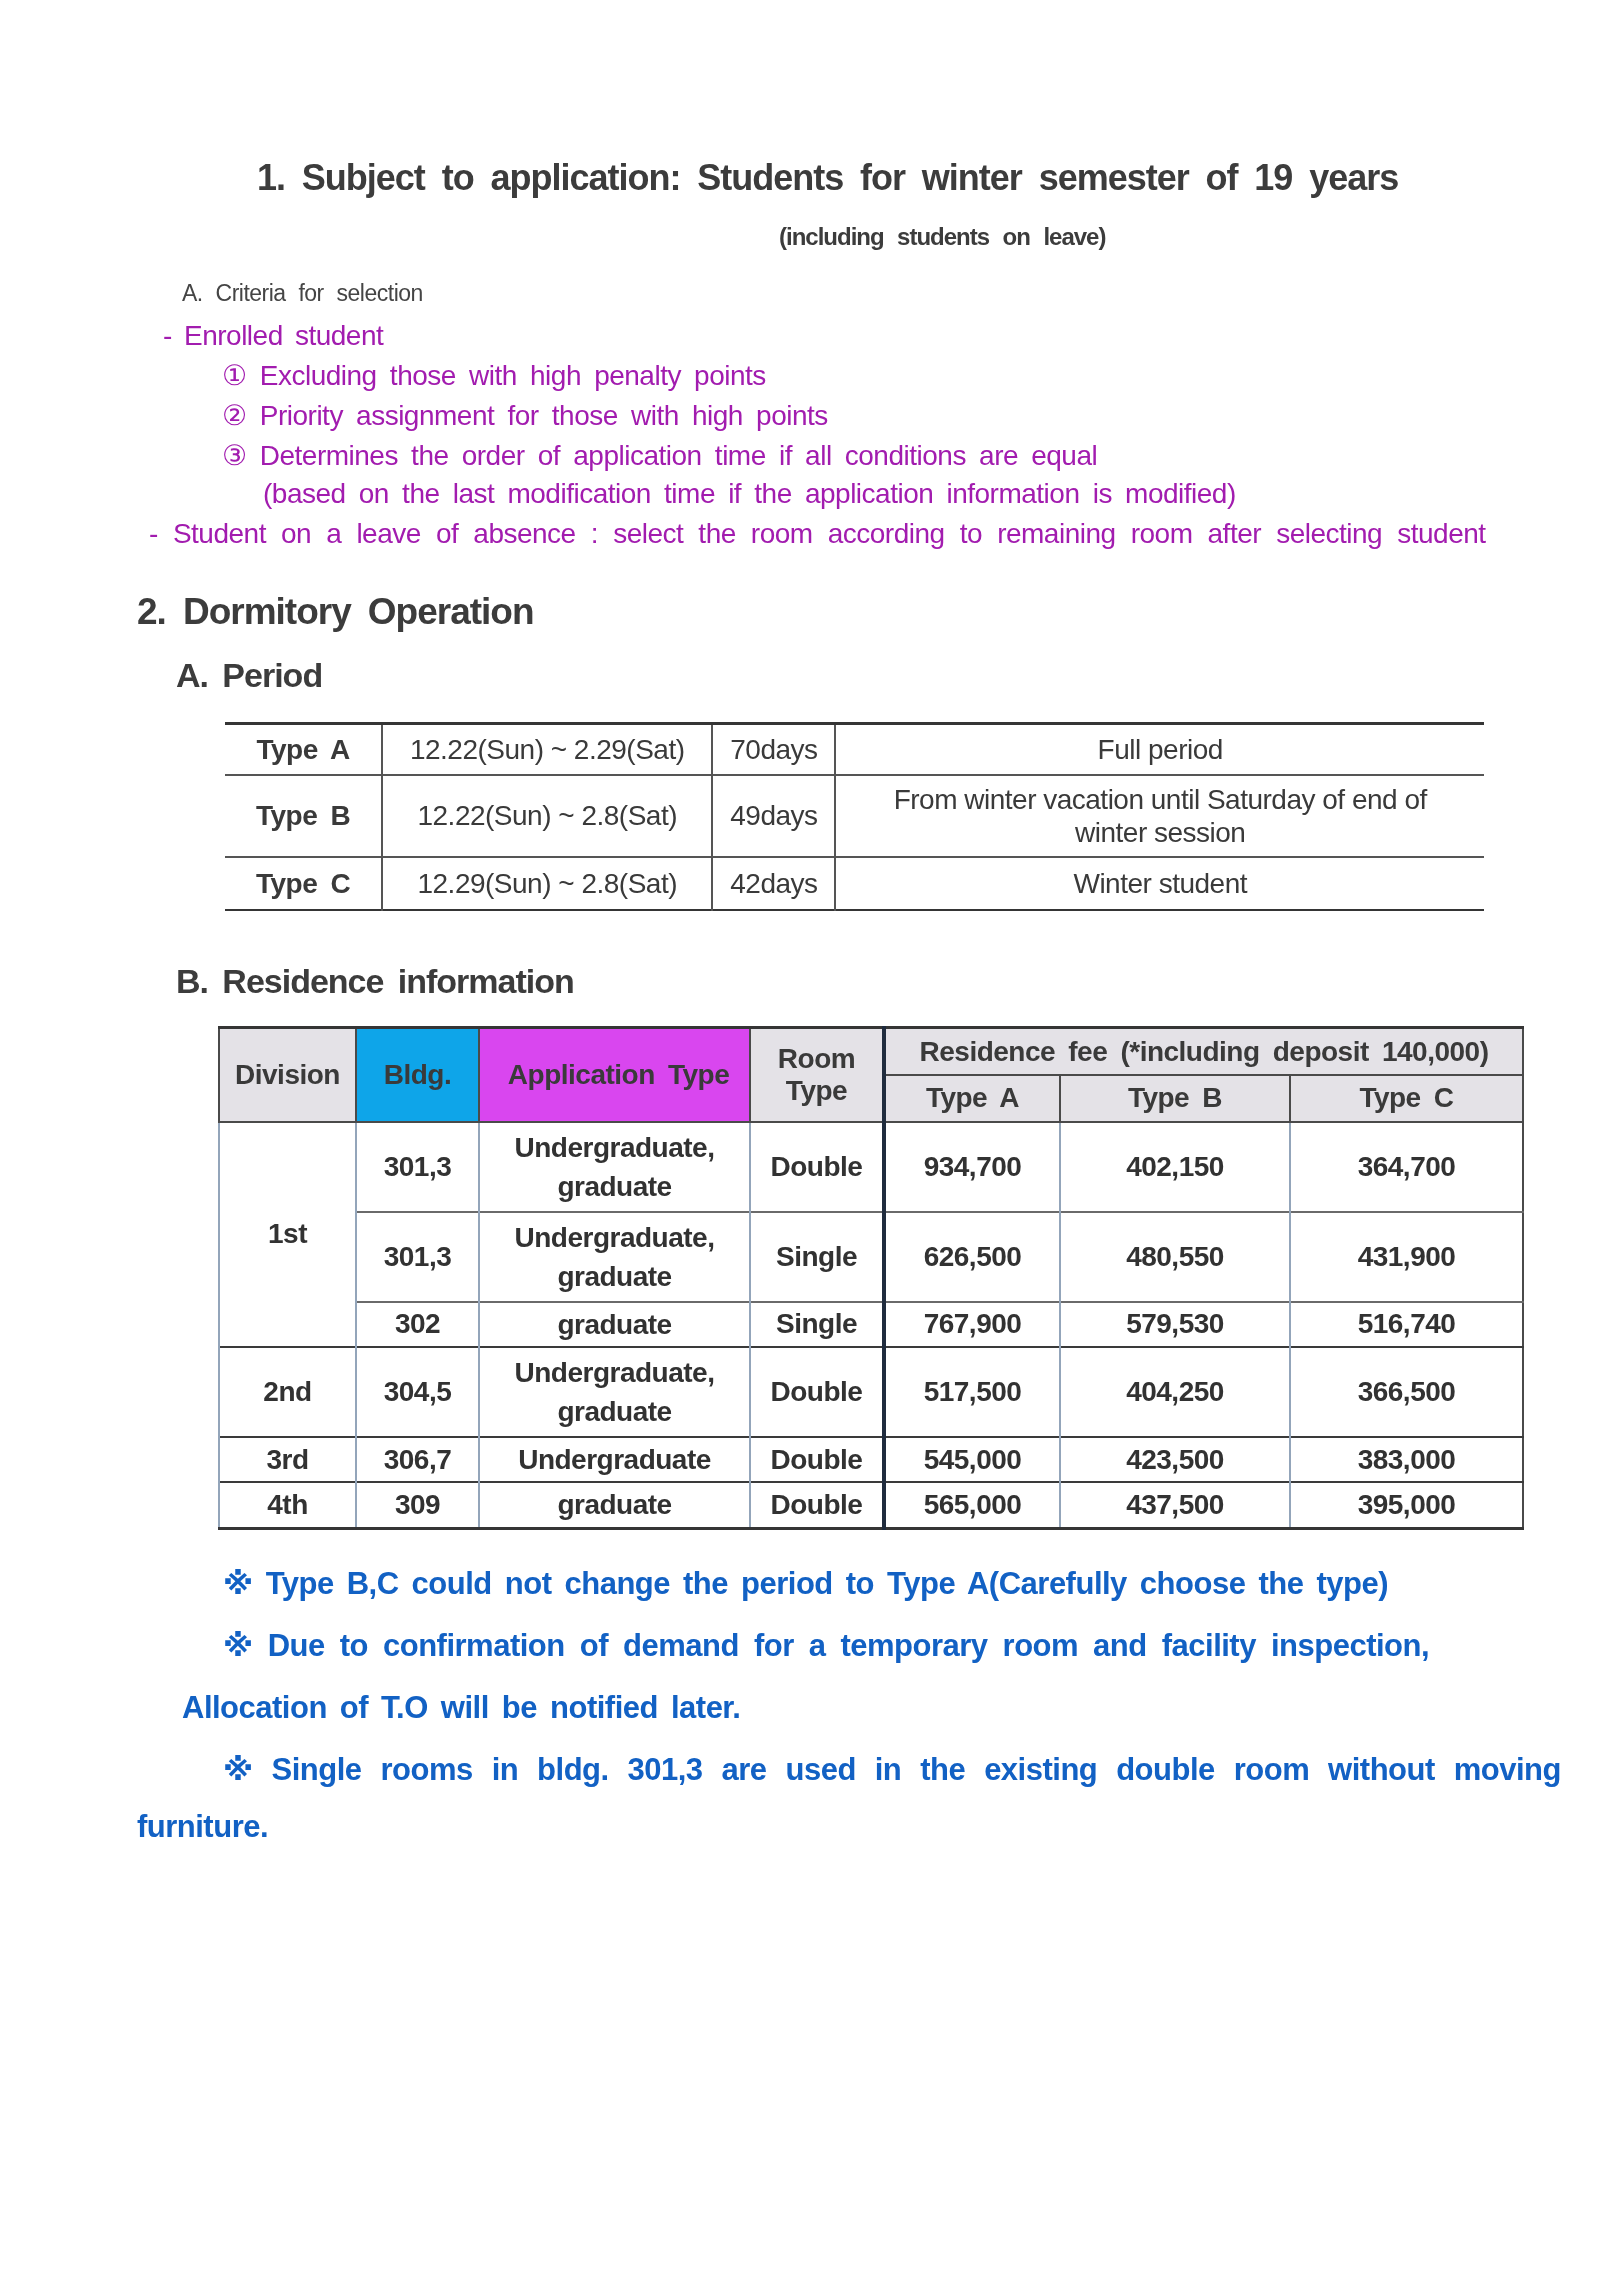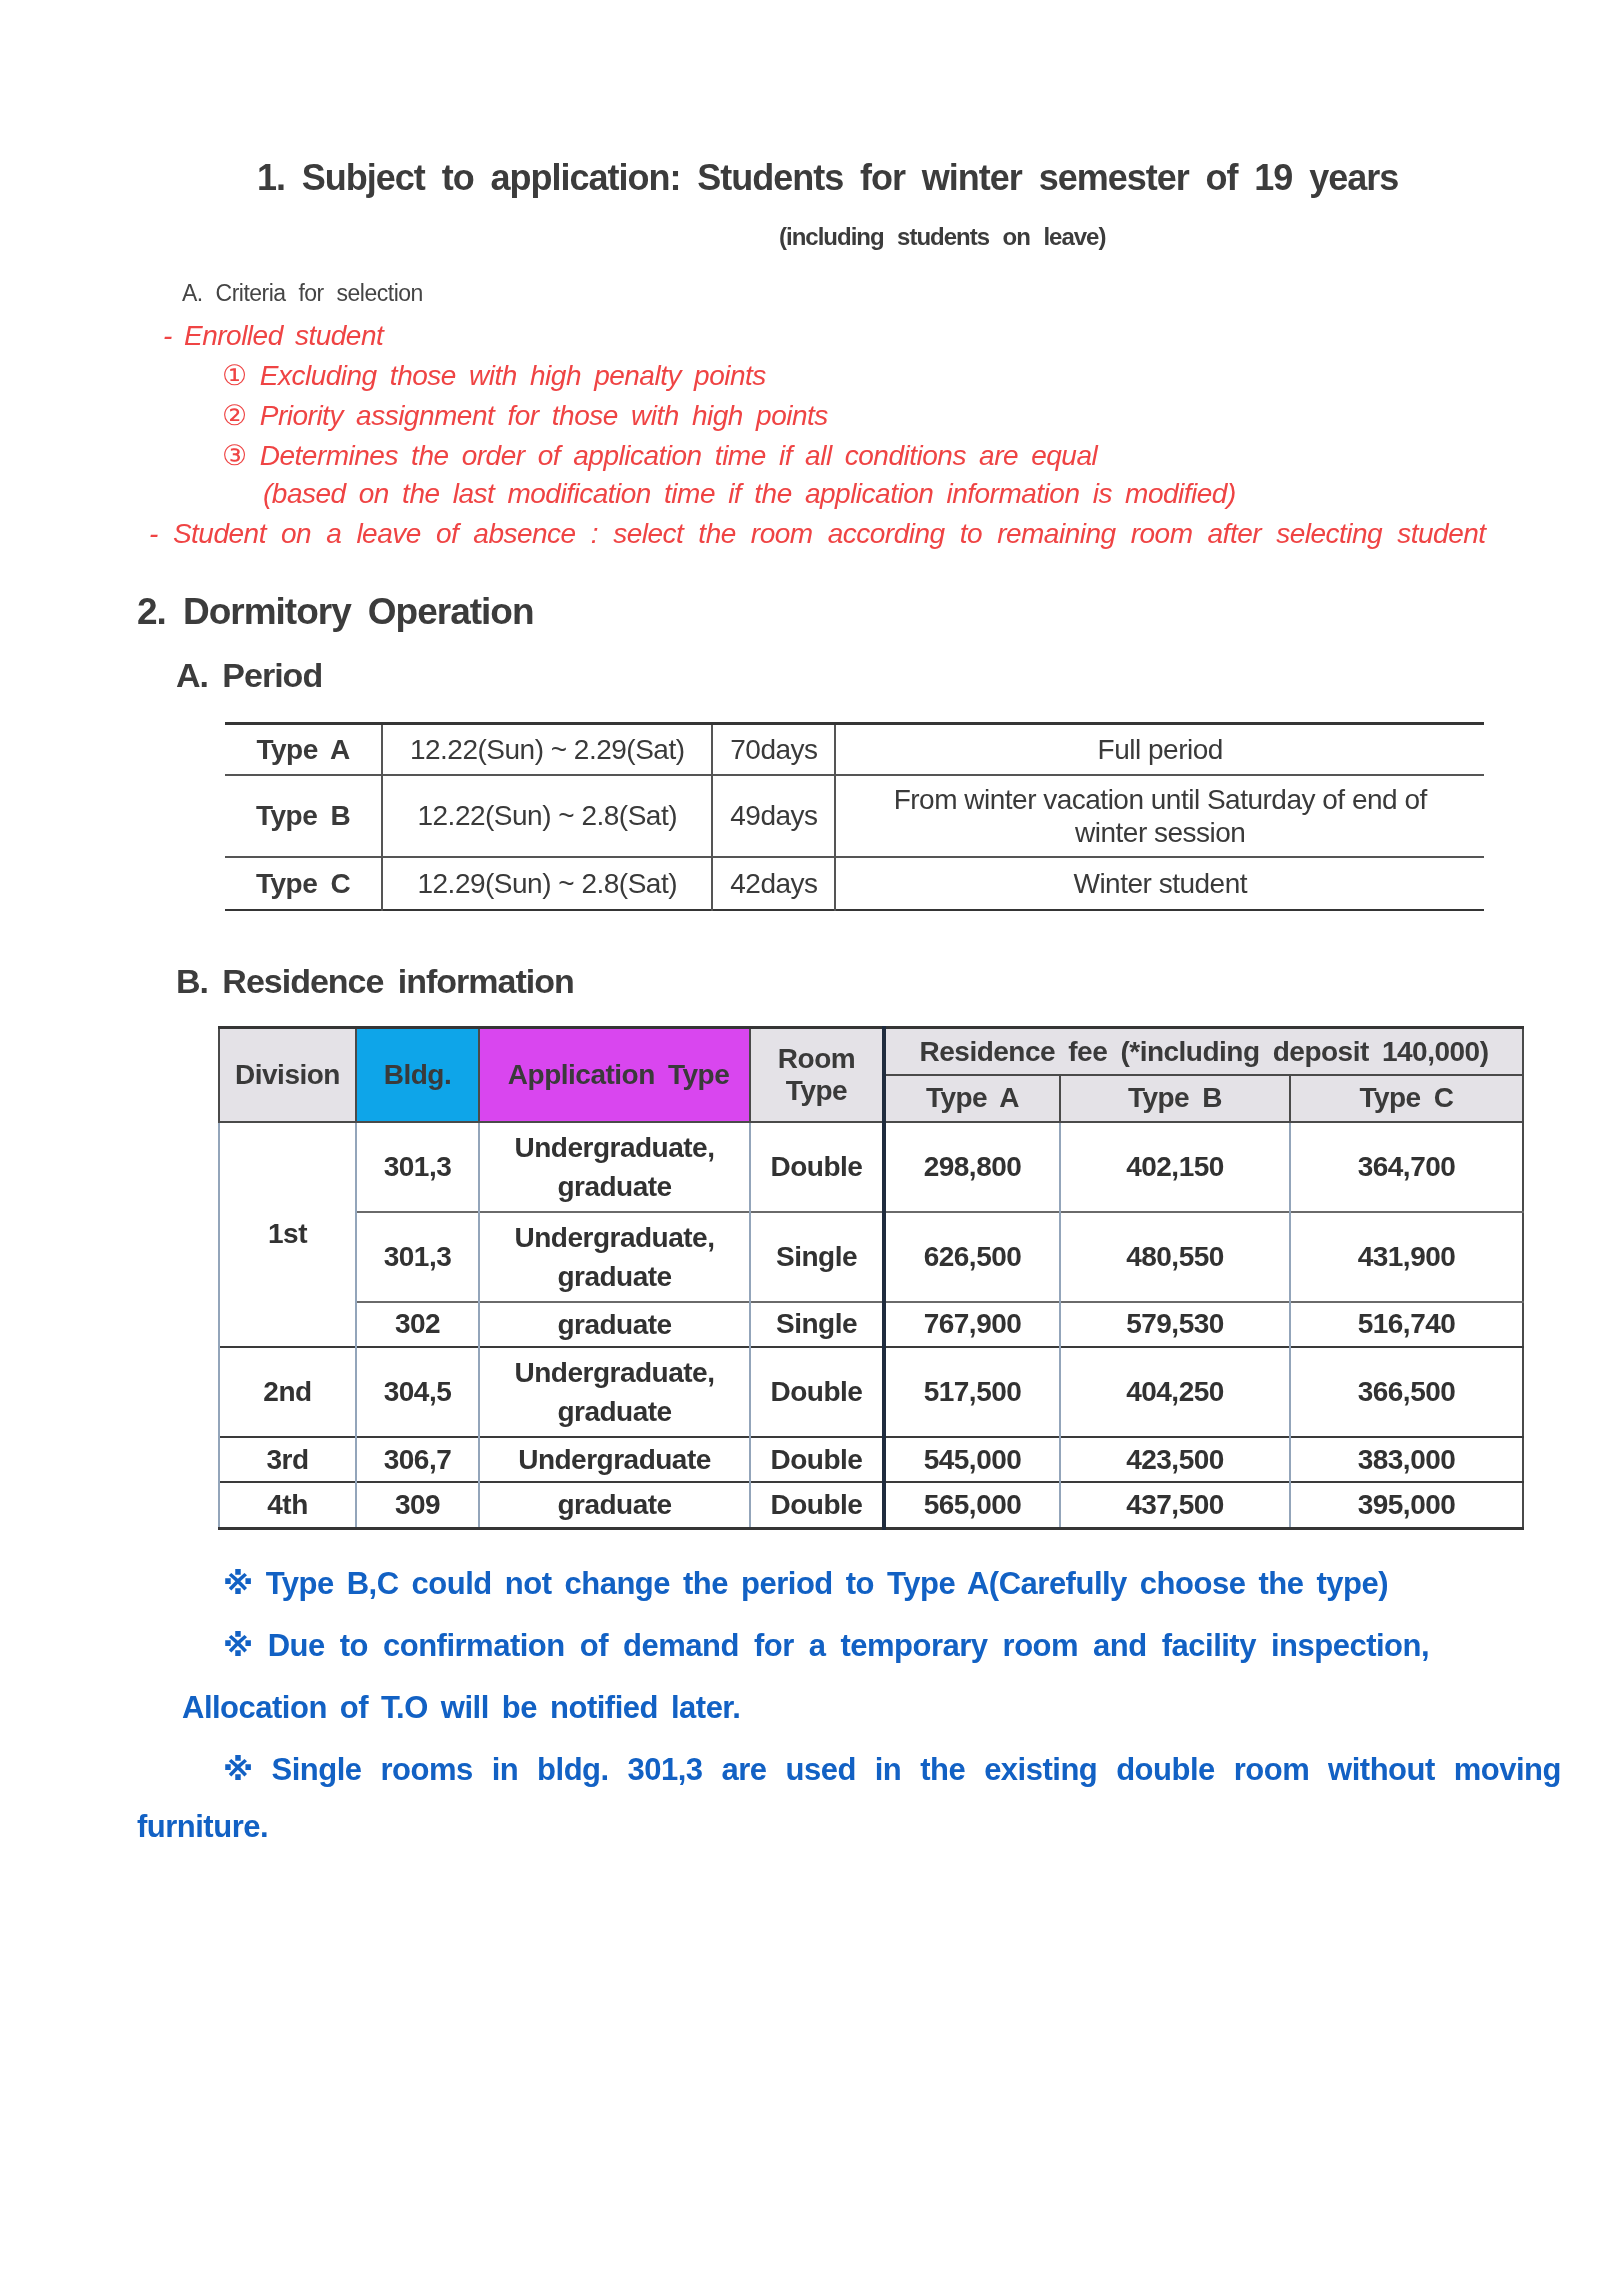"- Enrolled student" .it { color: #ef4444 -> #a21caf; font-style: italic -> none }
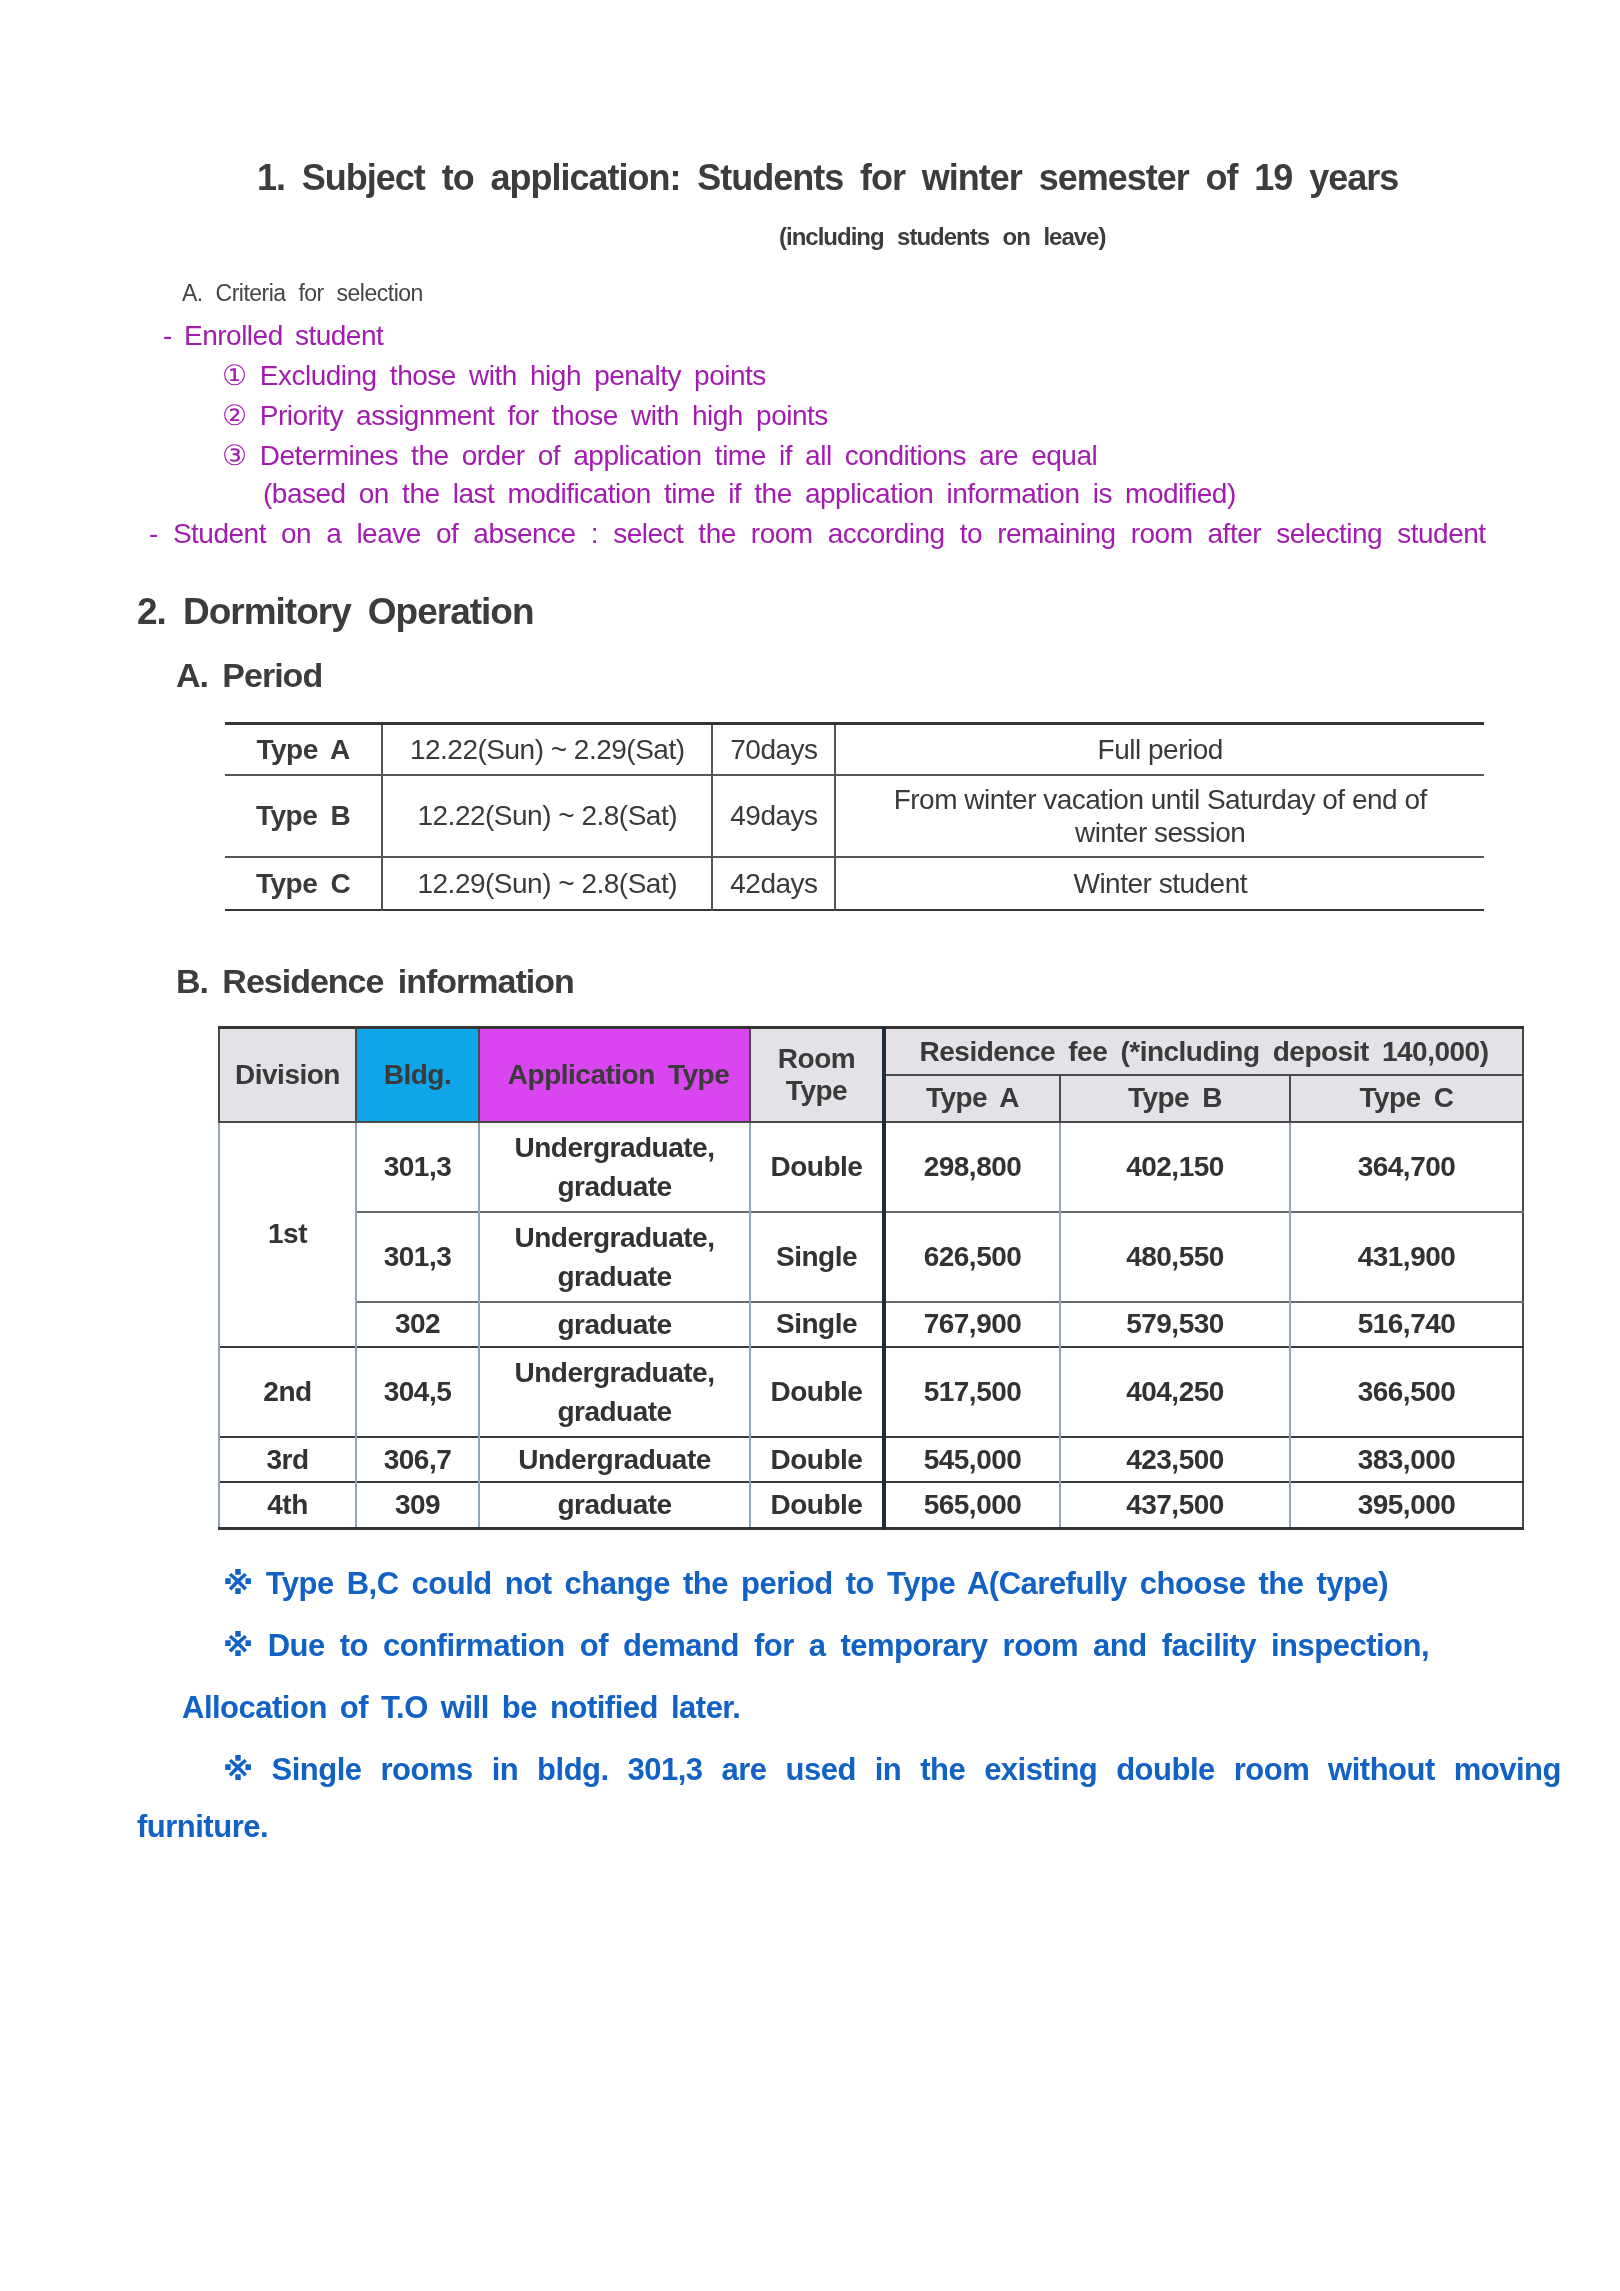"298,800" td.fee-a { text: 298,800 -> 934,700 }
